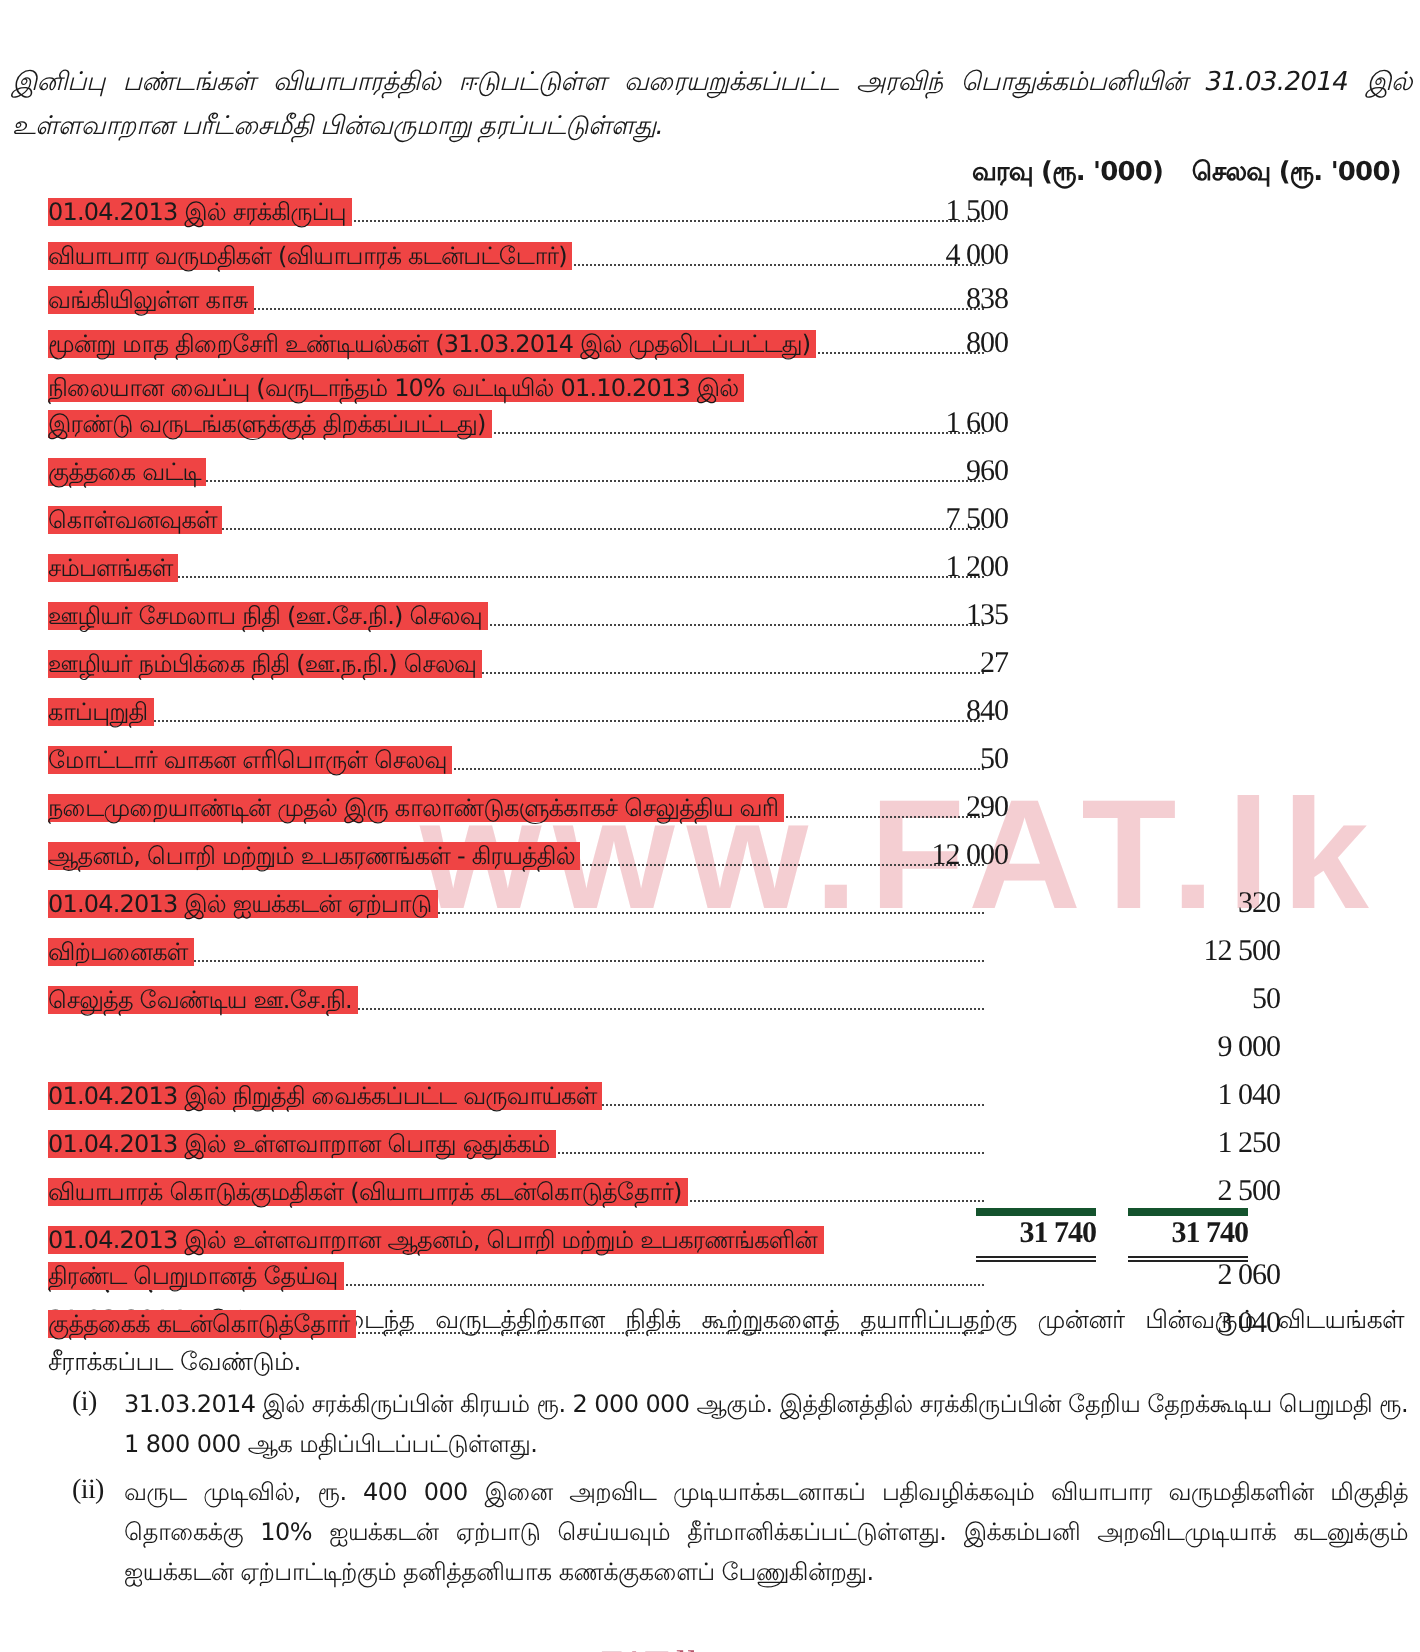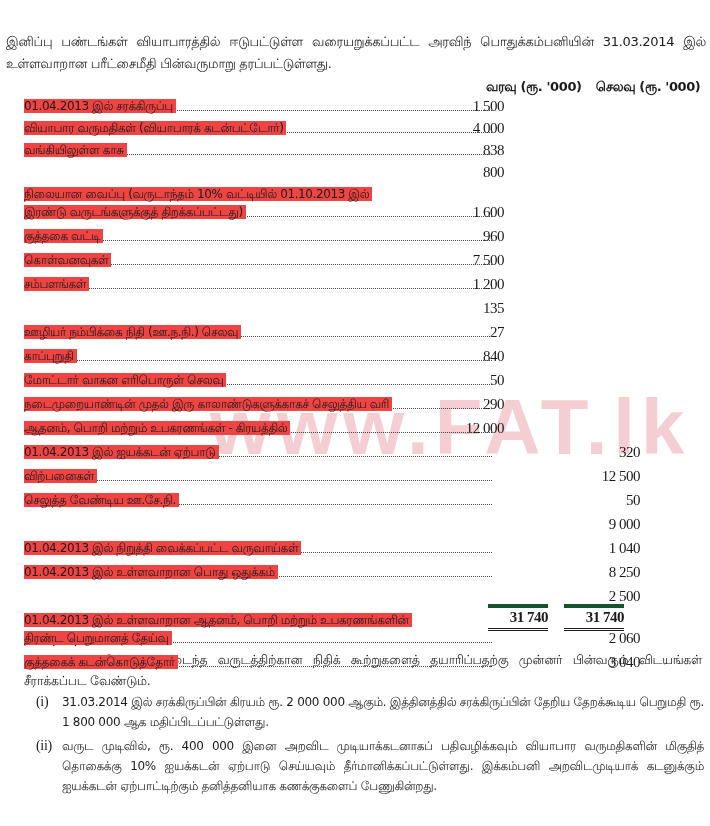"இனிப்பு பண்டங்கள் வியாபாரத்தில்" .intro { font-style: none -> italic }
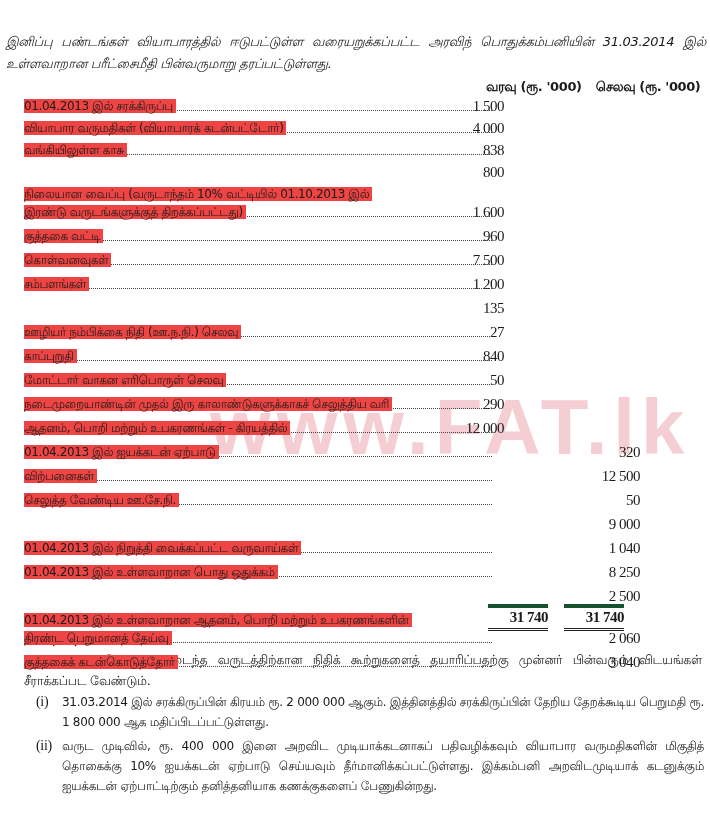"மூன்று மாத திறைசேரி உண்டியல்கள்" span.txt { html: none -> <span>மூன்று மாத திறைசேரி உண்டியல்கள் (31.03.2014 இல் முதலிடப்பட்டது)</span> }
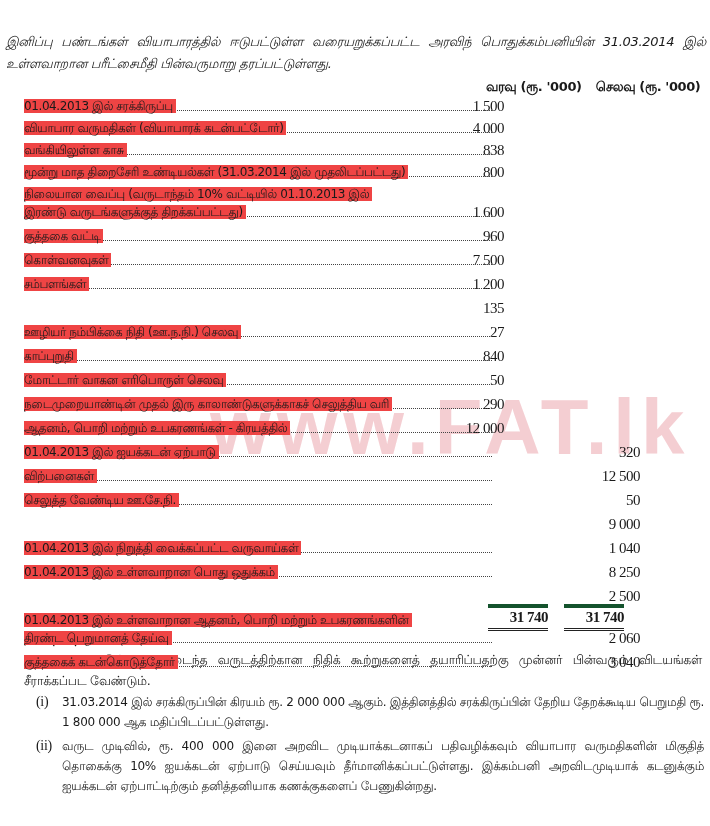"ஊழியர் சேமலாப நிதி (ஊ.சே.நி.) செலவு" span.txt { html: none -> <span>ஊழியர் சேமலாப நிதி (ஊ.சே.நி.) செலவு</span> }
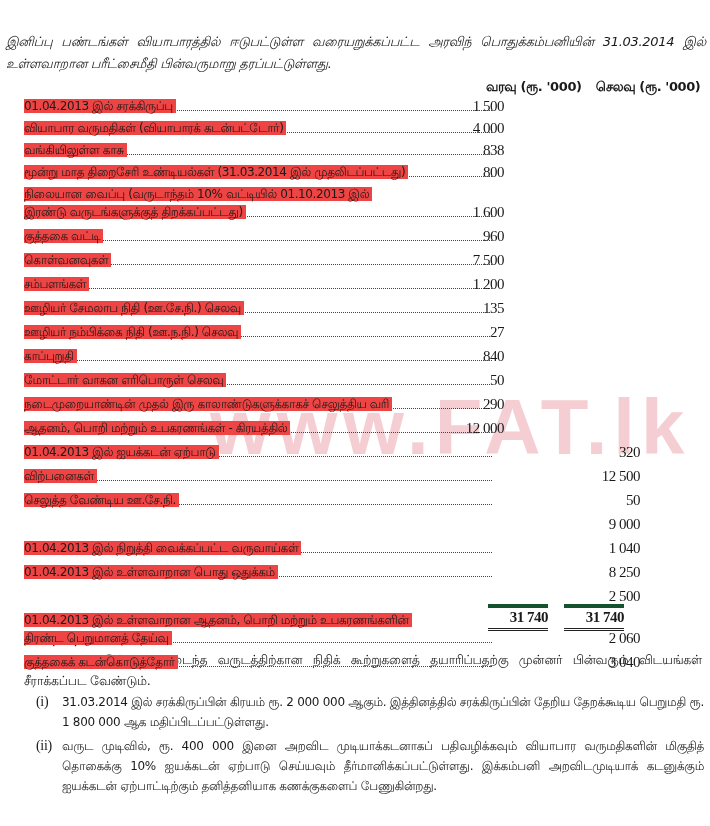"8 250" div.cr { text: 8 250 -> 1 250 }
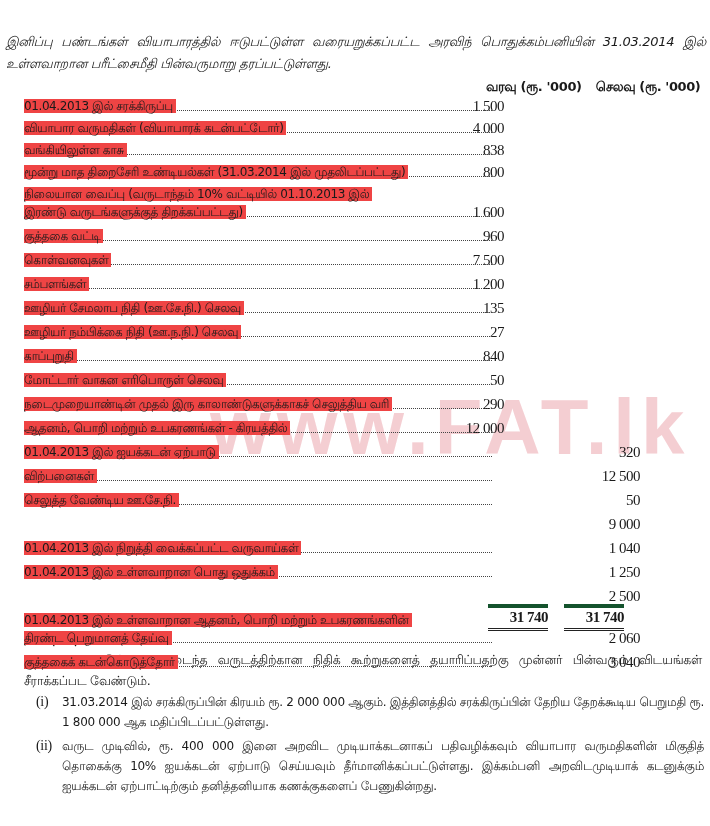"வியாபாரக் கொடுக்குமதிகள் (வியாபாரக்" div.label { html: none -> <div><span></span><span>வியாபாரக் கொடுக்குமதிகள் (வியாபாரக் கடன்கொடுத்தோர்)</span></div> }
